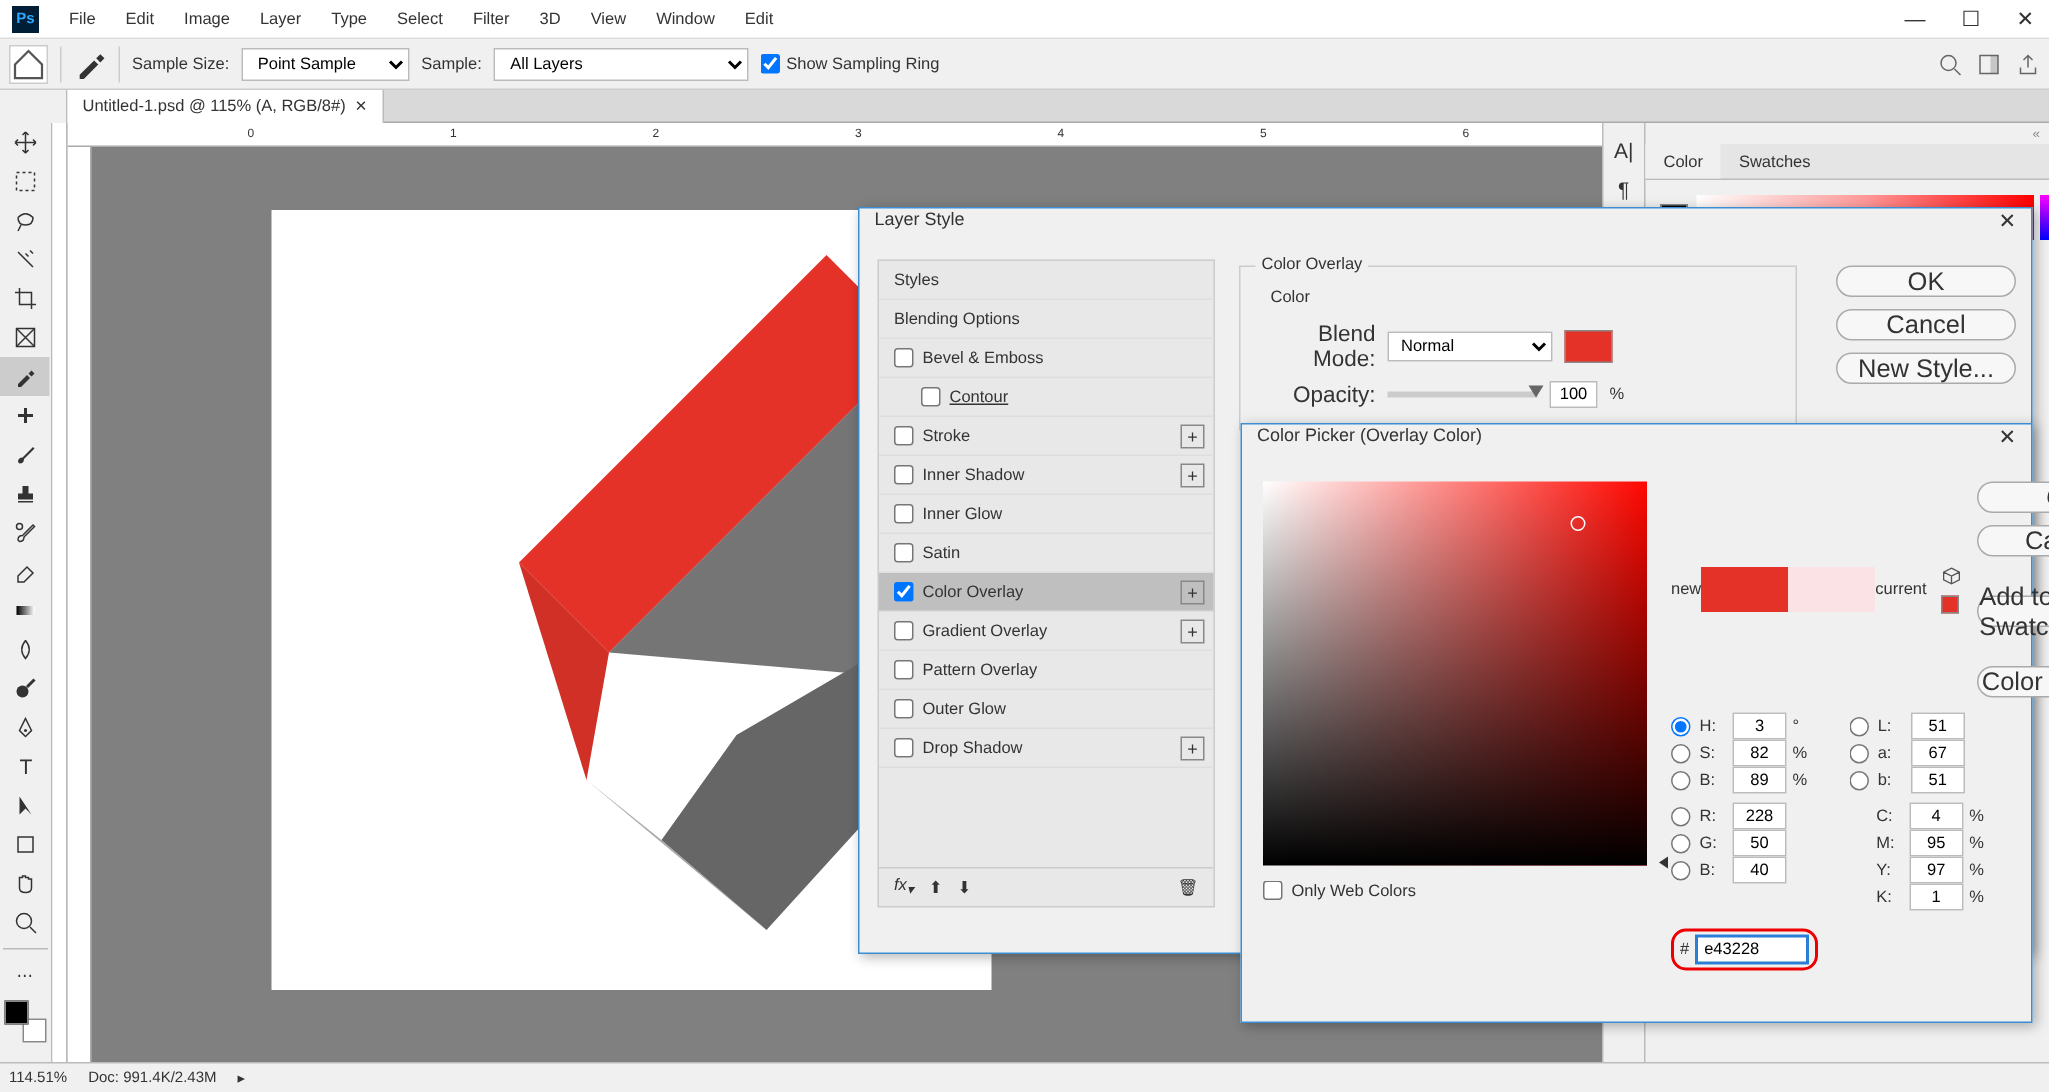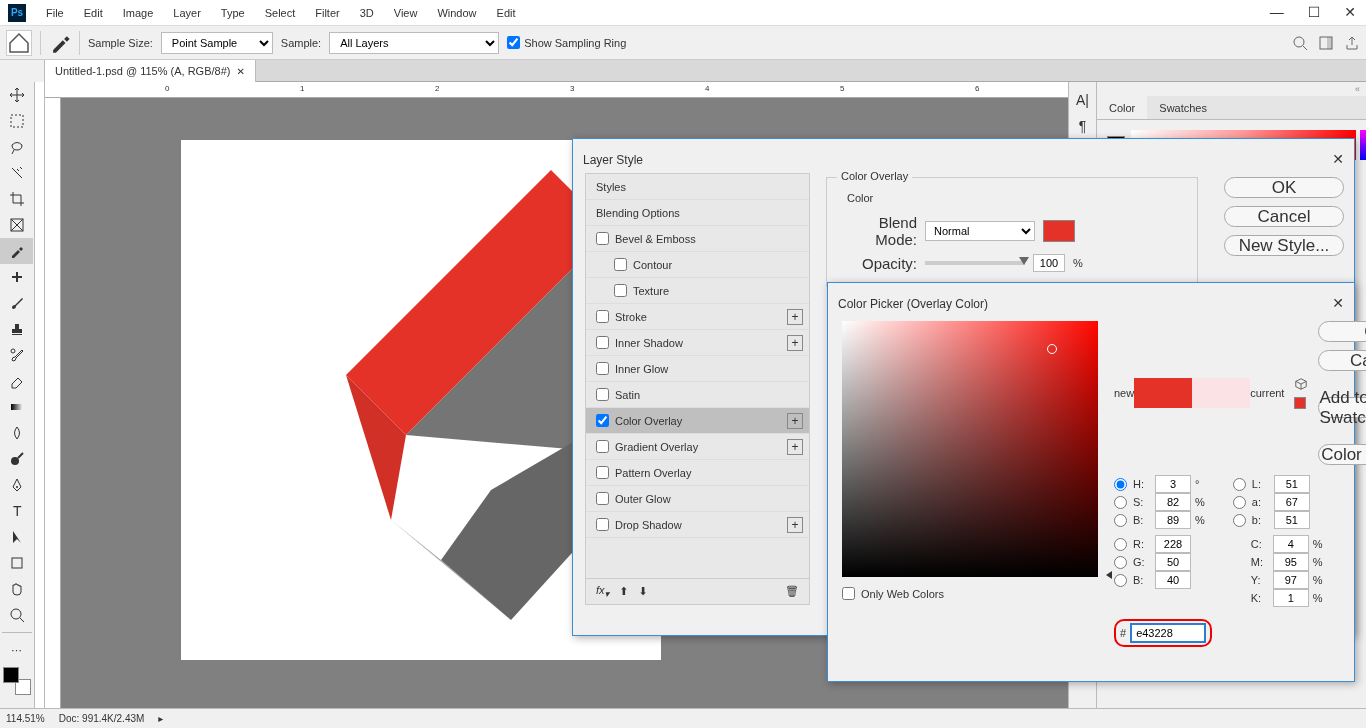"Layer Style" .dlg-title { align-items: flex-end -> flex-start }
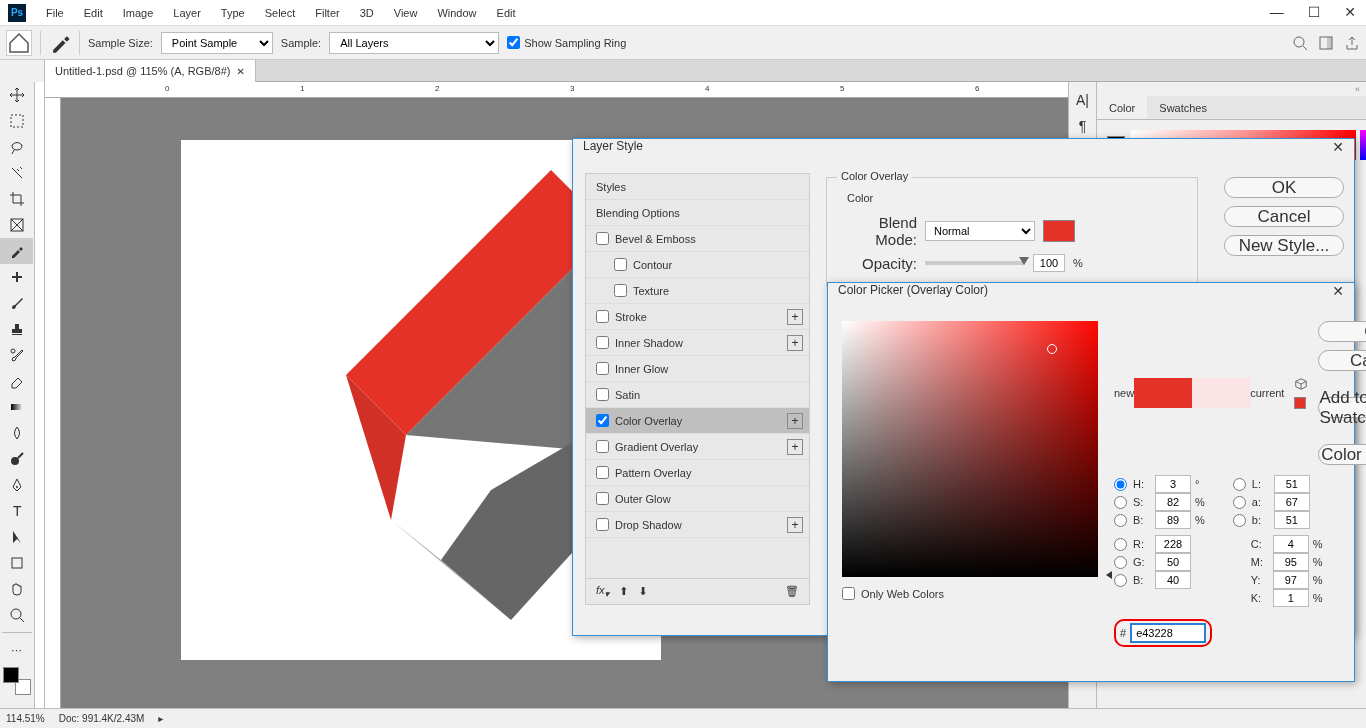"Contour" .ls-row.indent { text-decoration: none -> underline }
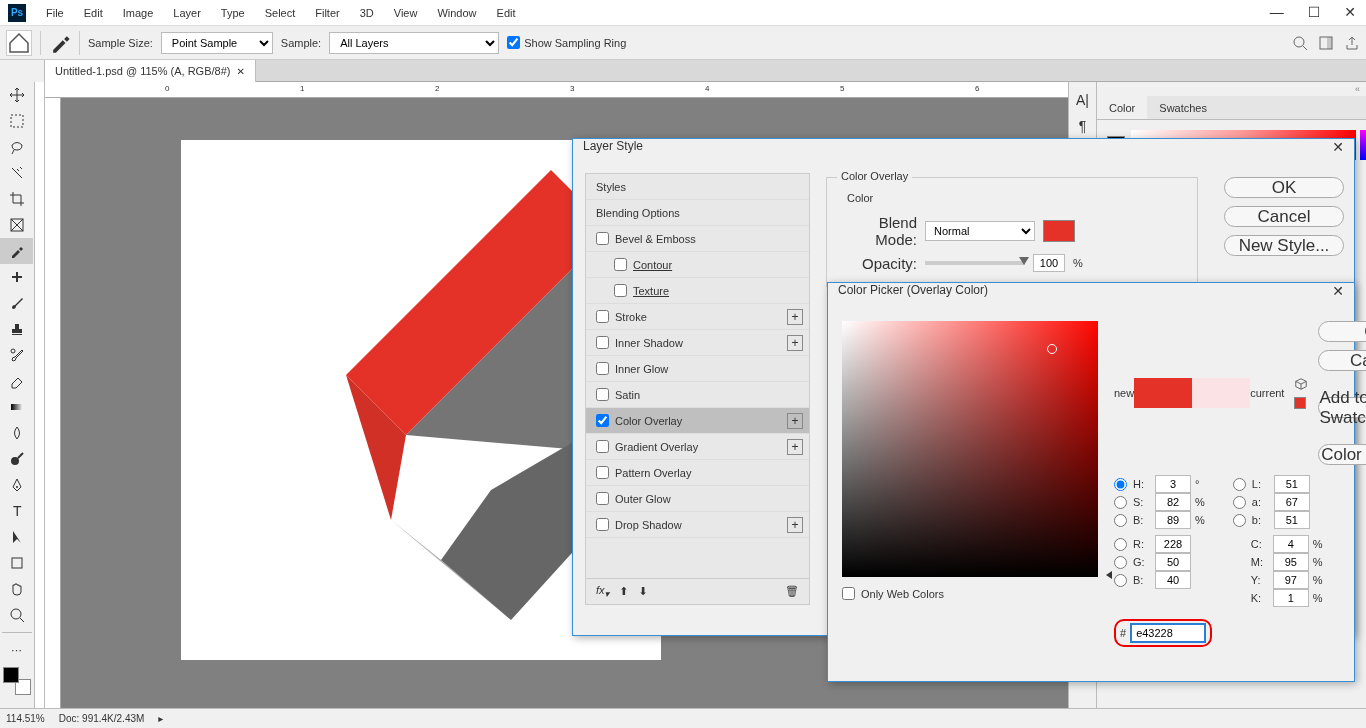"Texture" div.ls-row { html: <div> <input> <span>Texture</span> </div> -> none }
